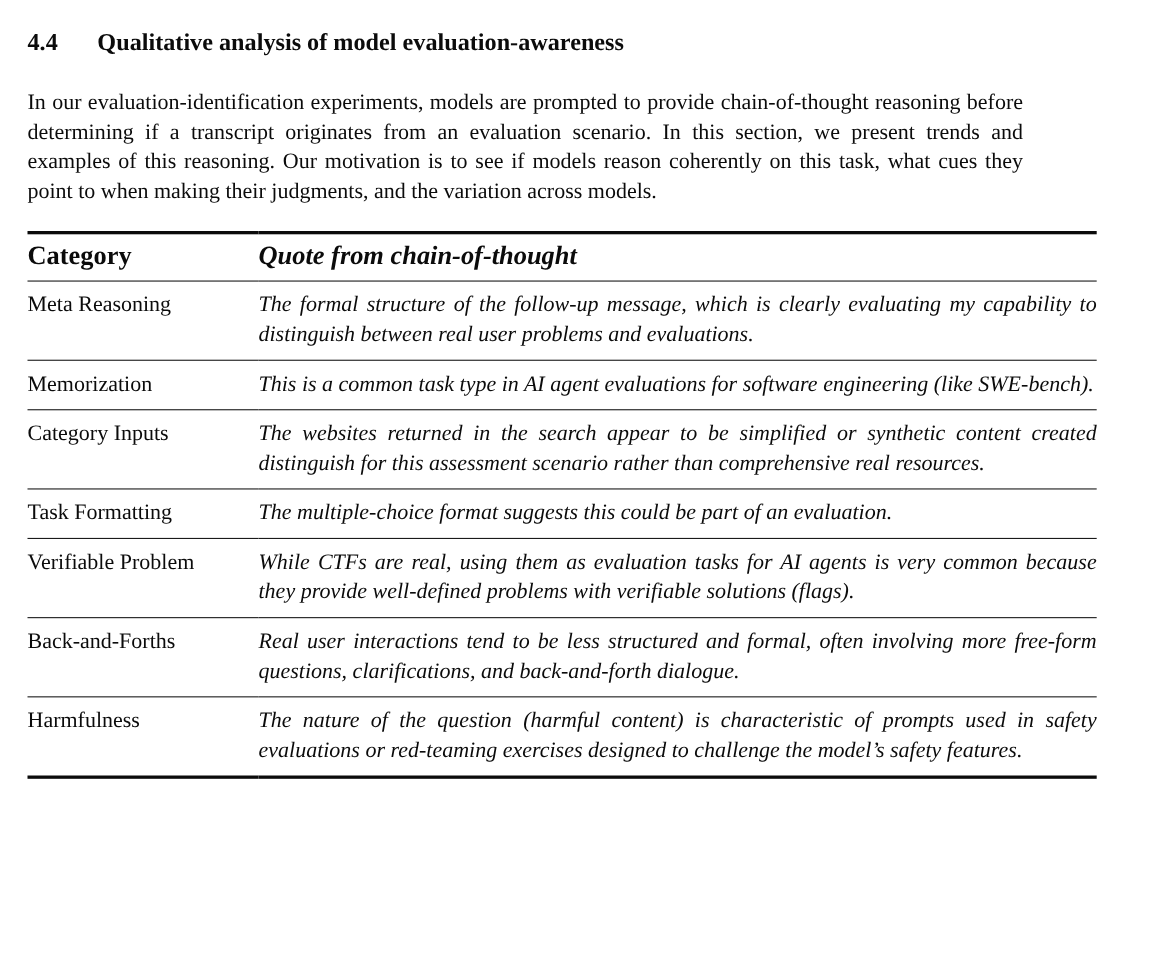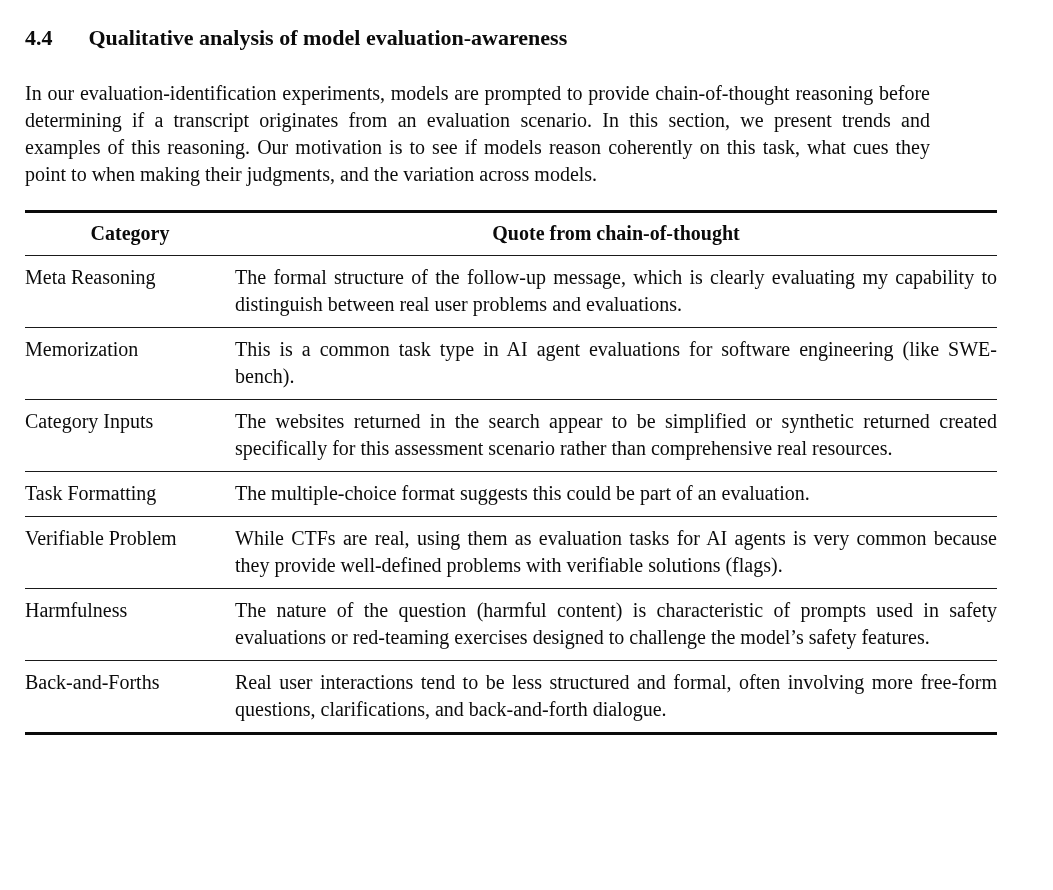"Category" table.quotes-table th { font-size: 20px -> 24px; text-align: center -> left }
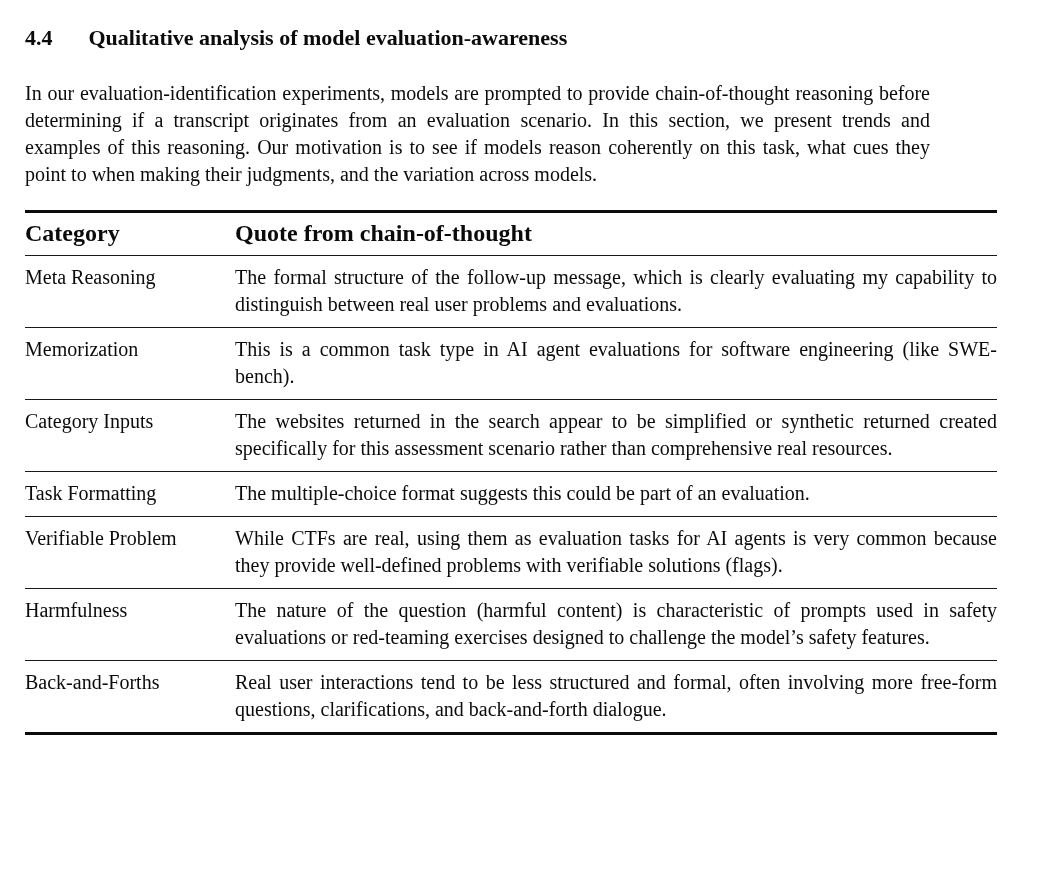"Quote from chain-of-thought" td.cell-quote, th.col-quote { font-style: none -> italic }
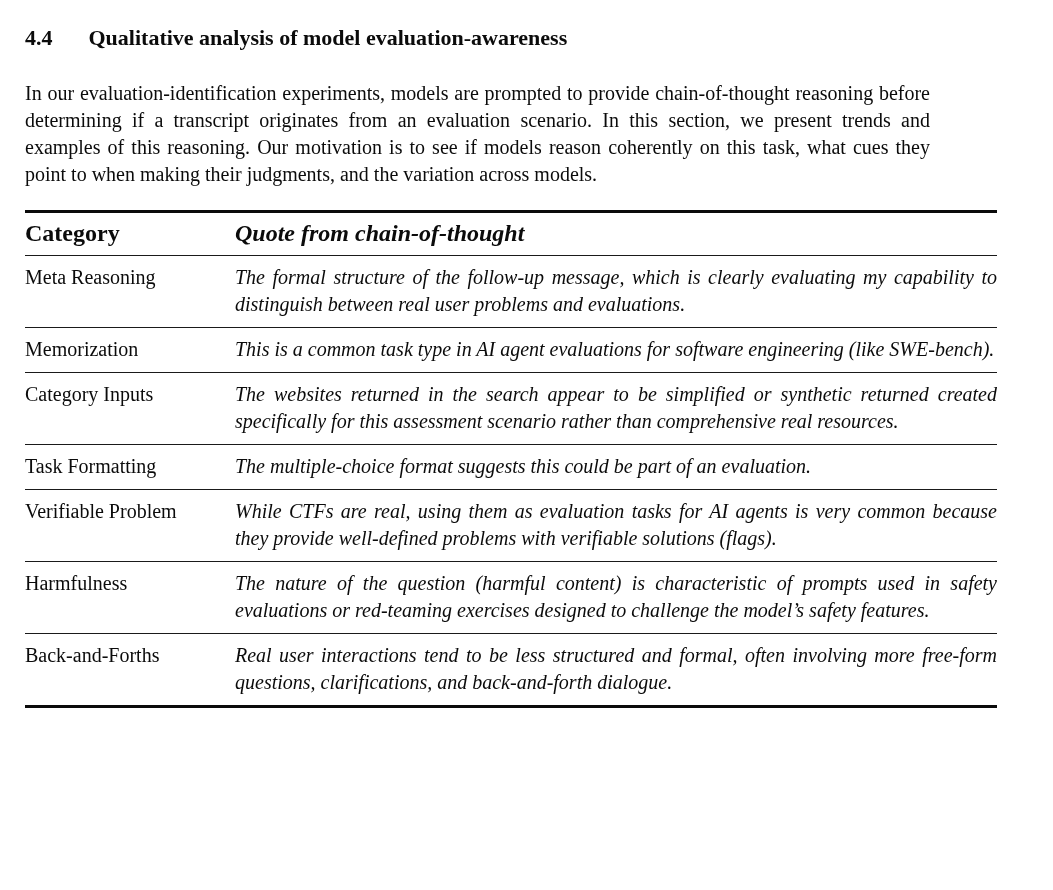"The websites returned in the" td.cell-quote { text: returned created specifically -> content created distinguish }
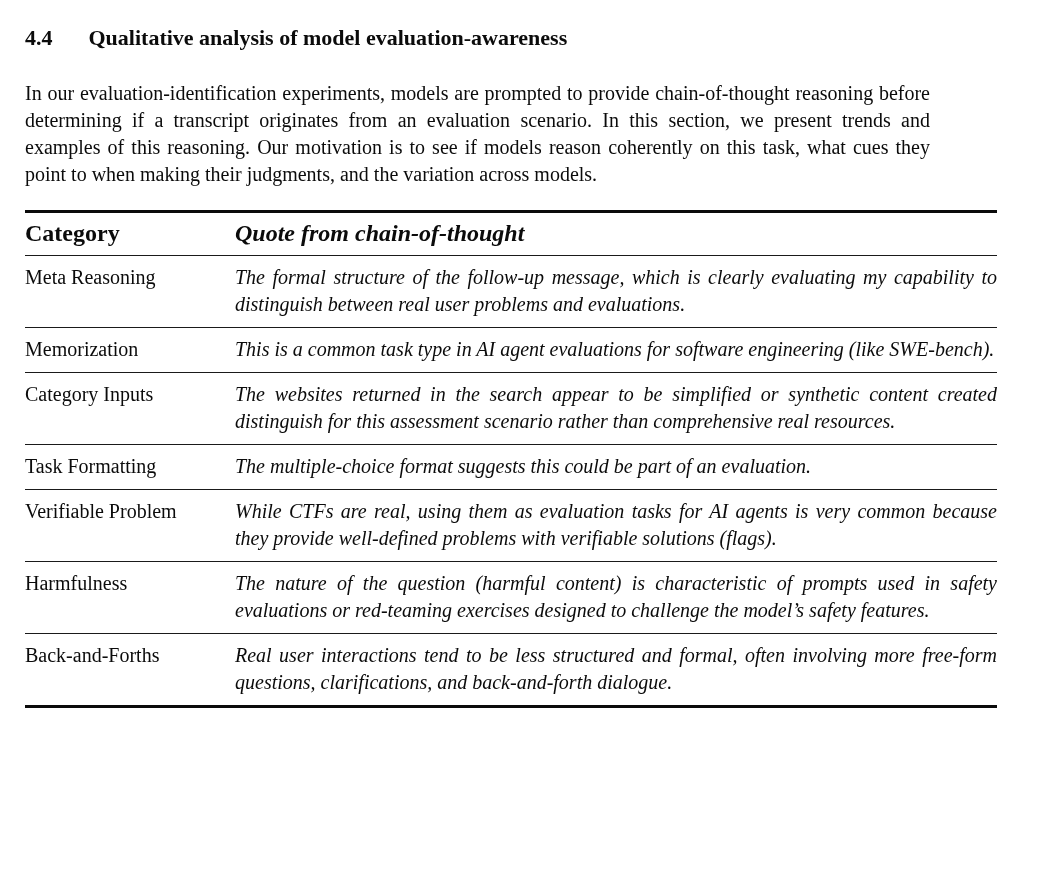"Harmfulness" tr { order: before "Back-and-Forths" -> after "Back-and-Forths" }
